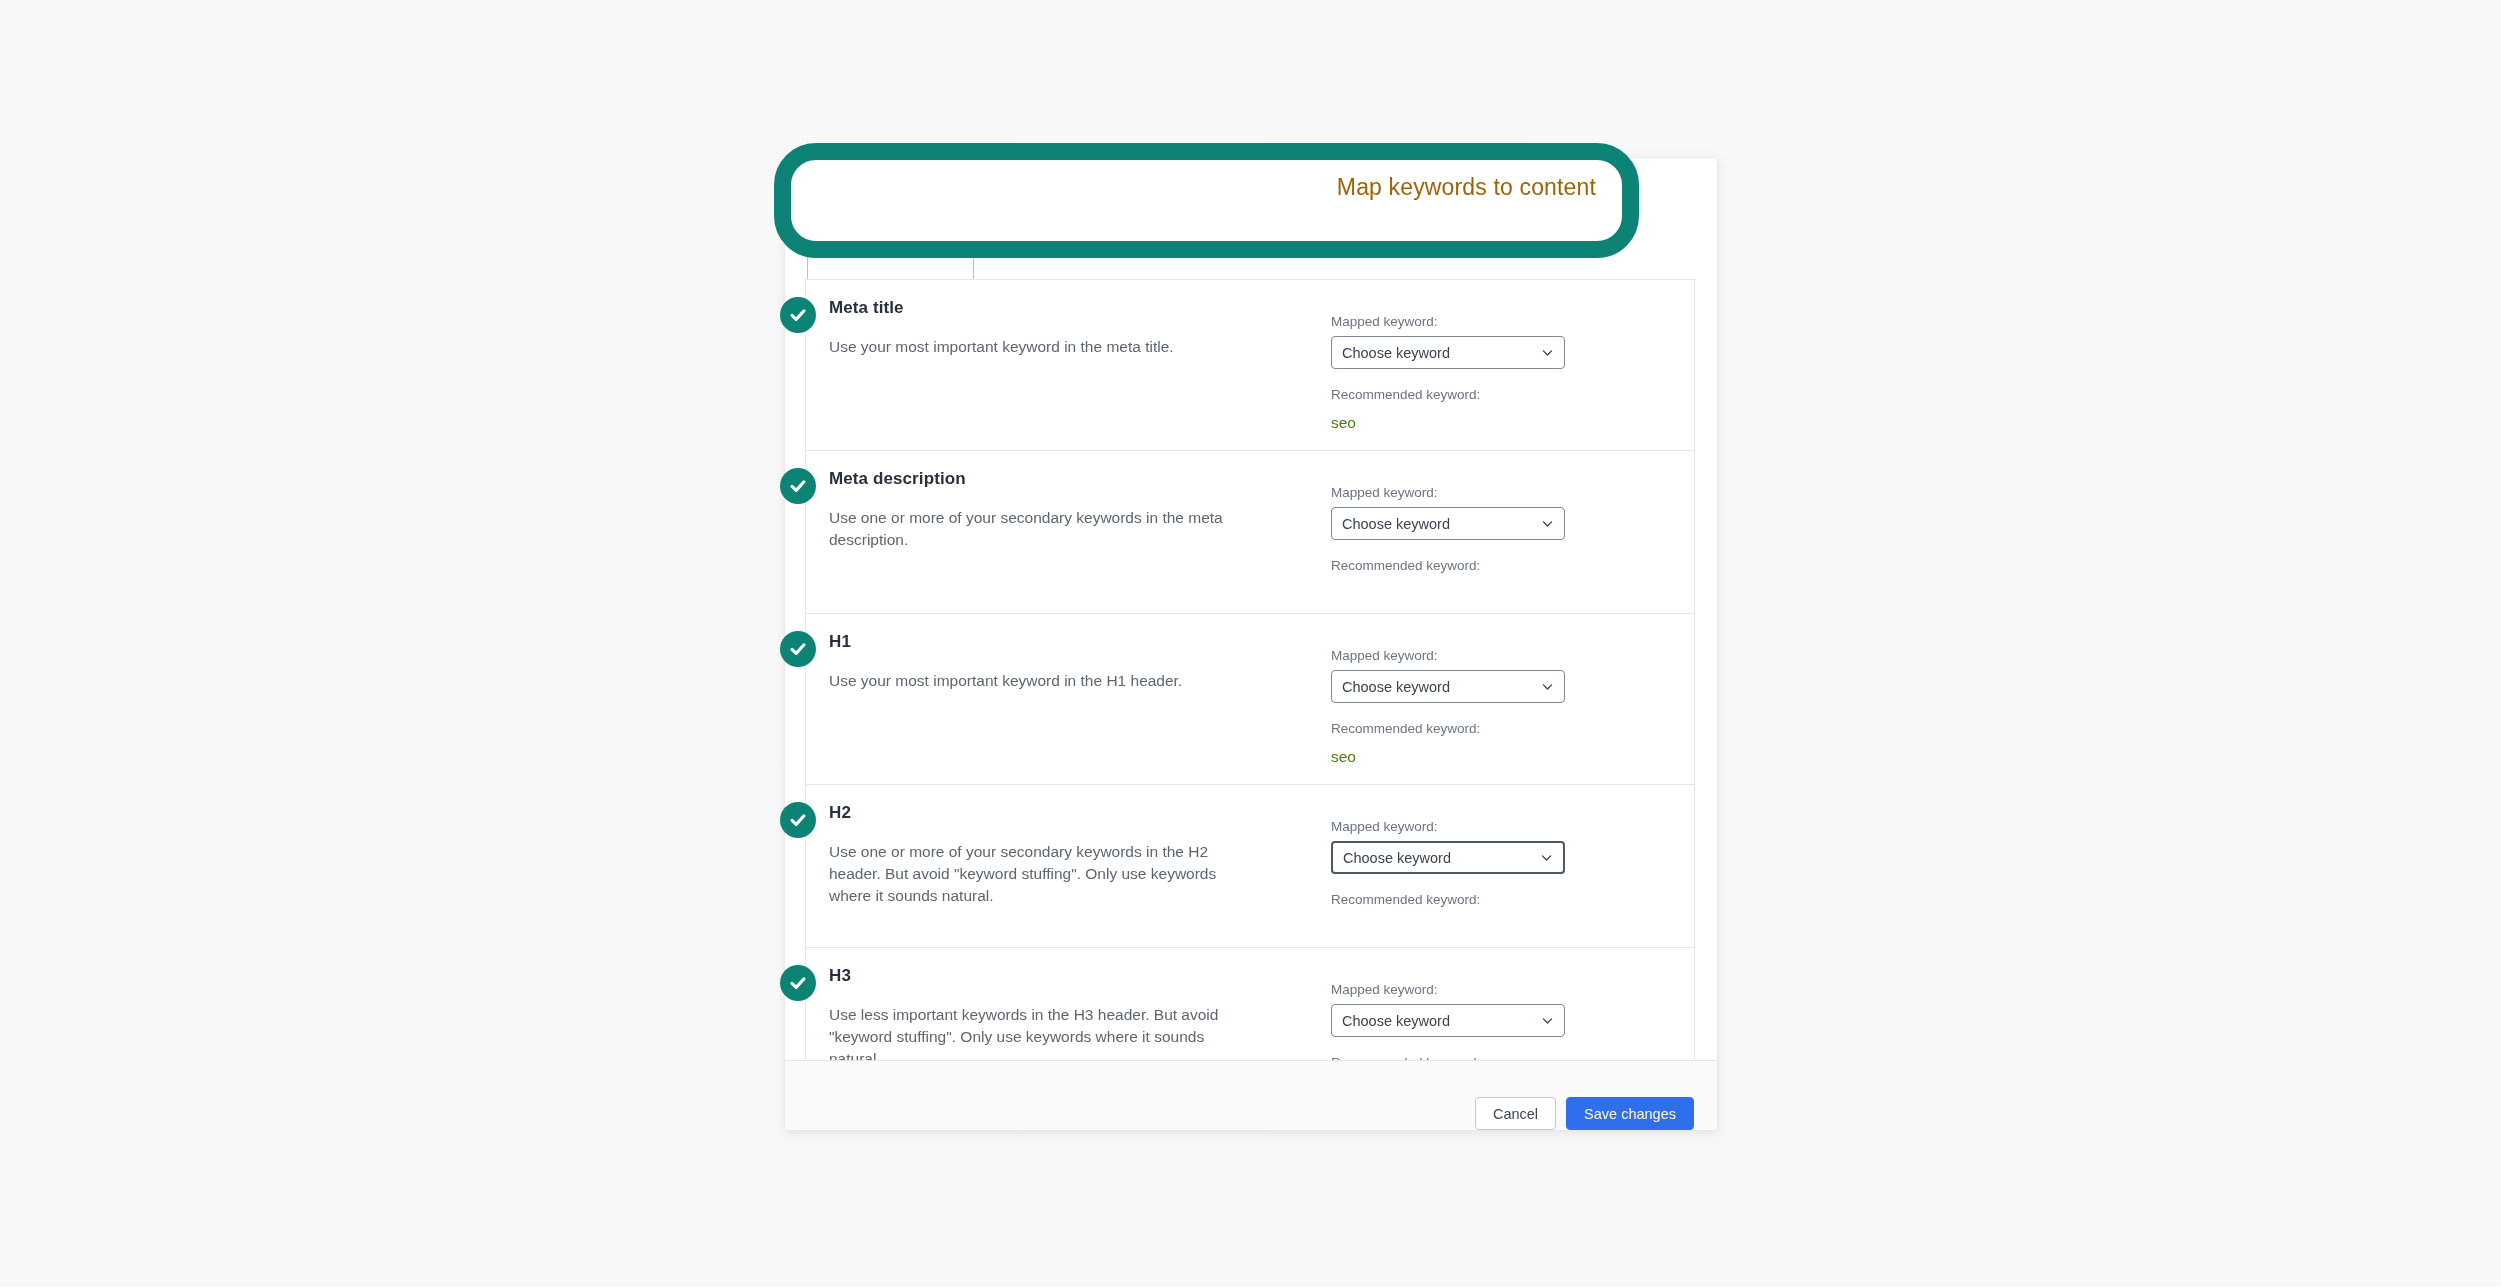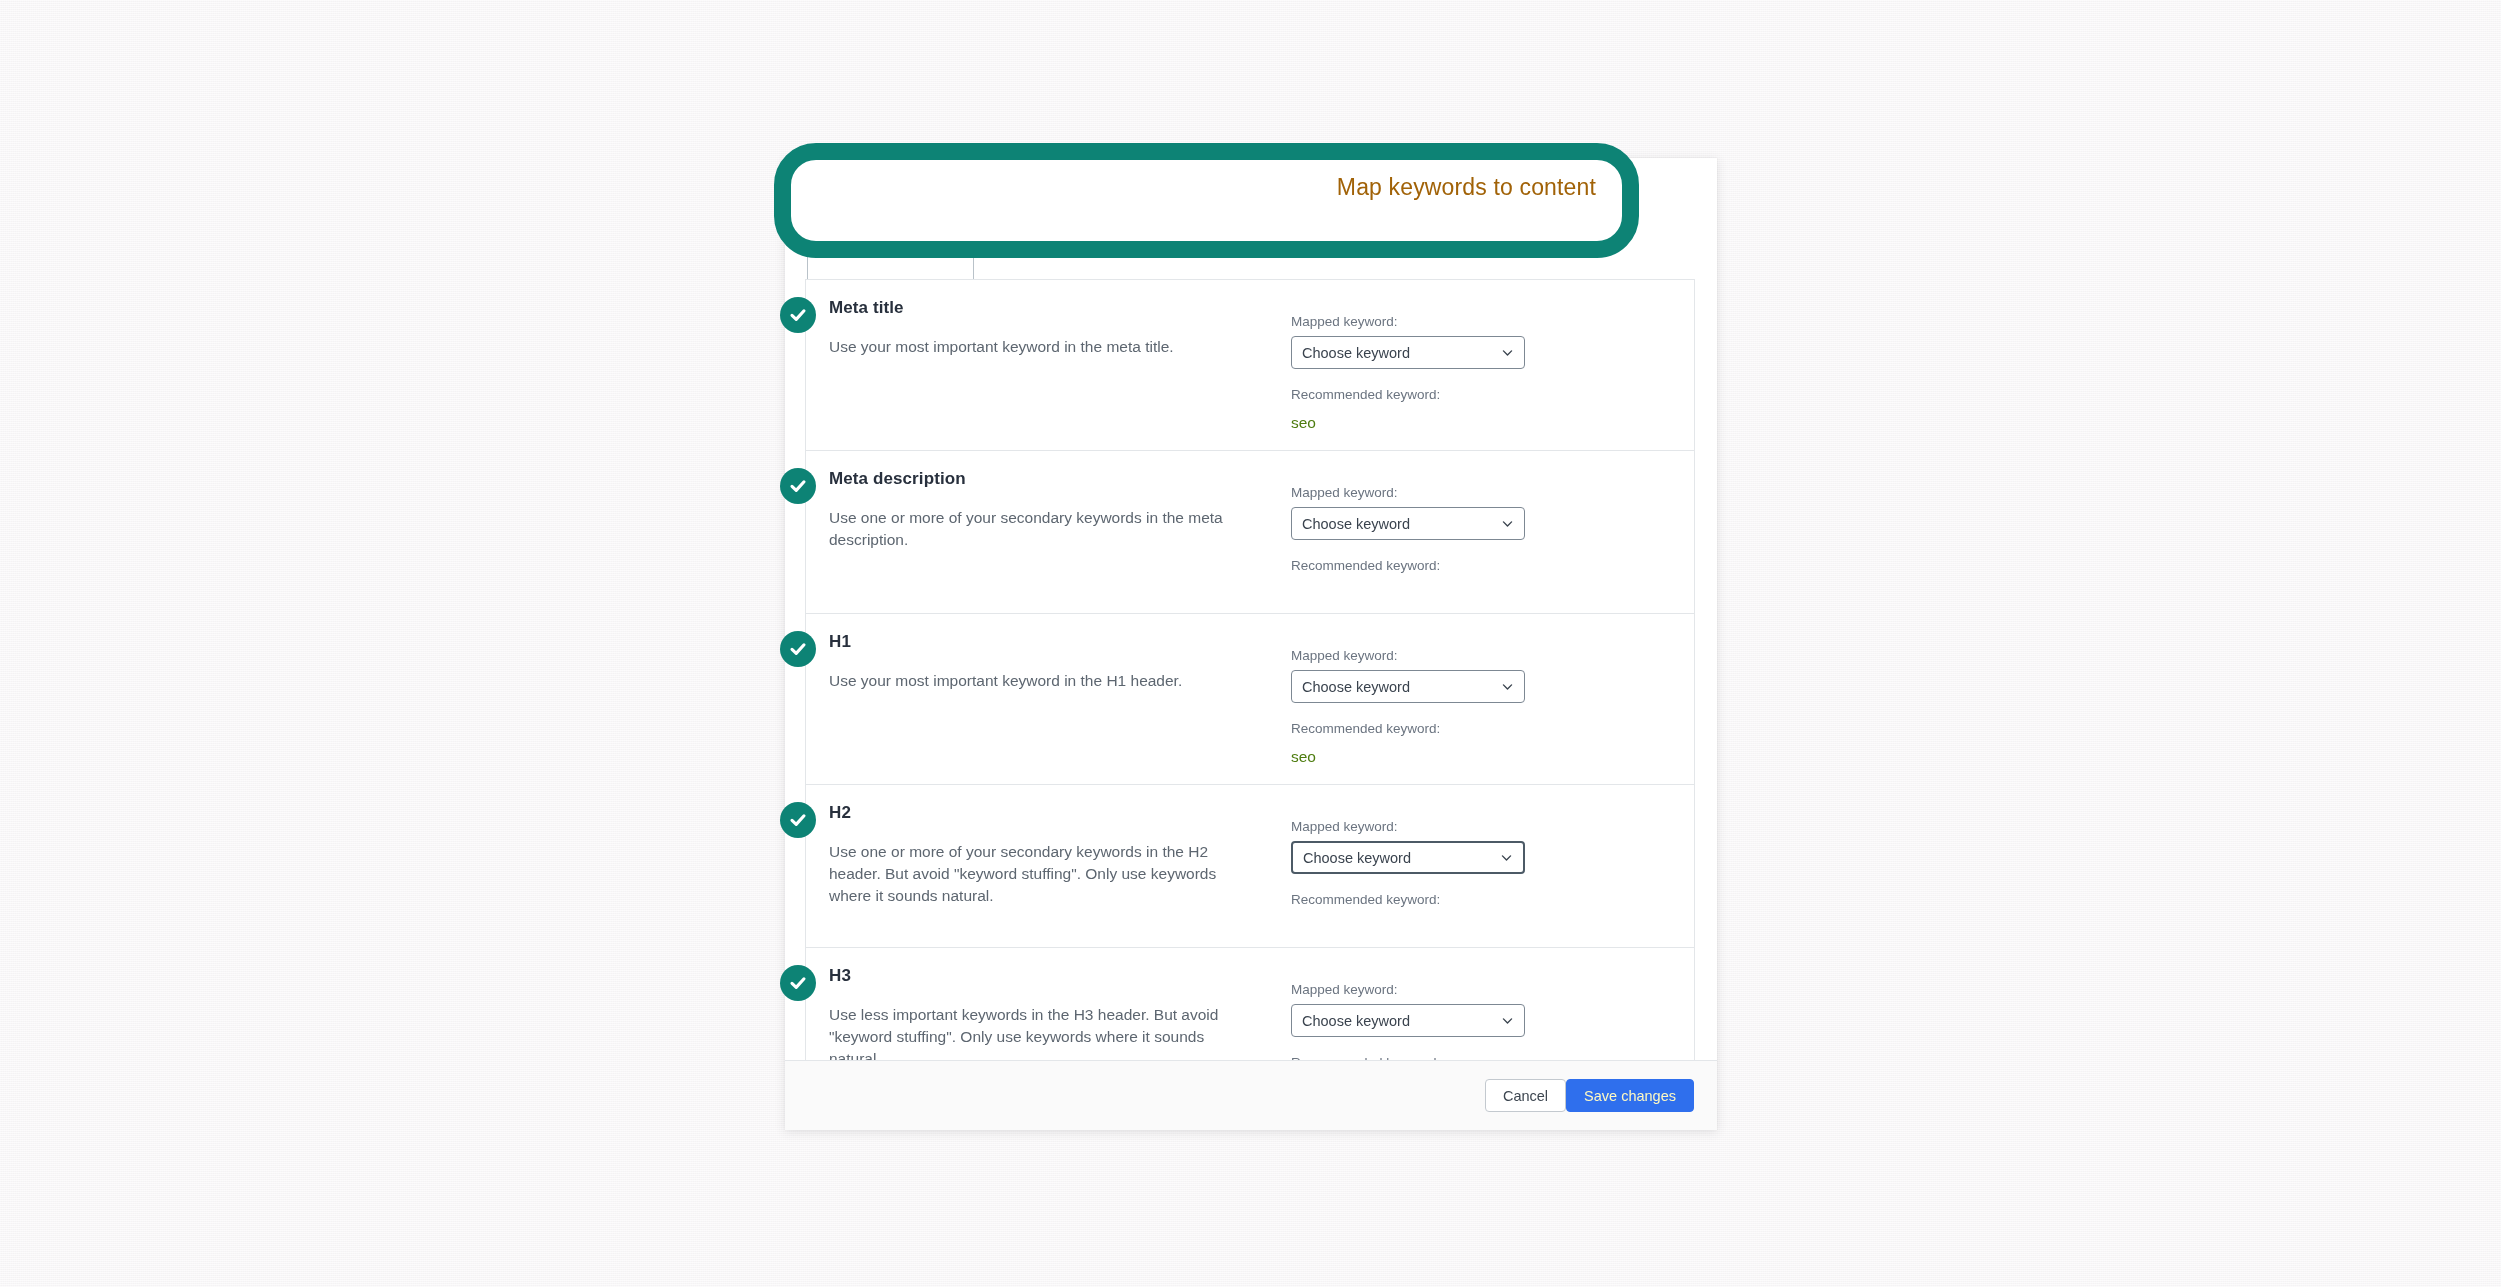"Meta title" .rule-row { gap: none -> 40px }
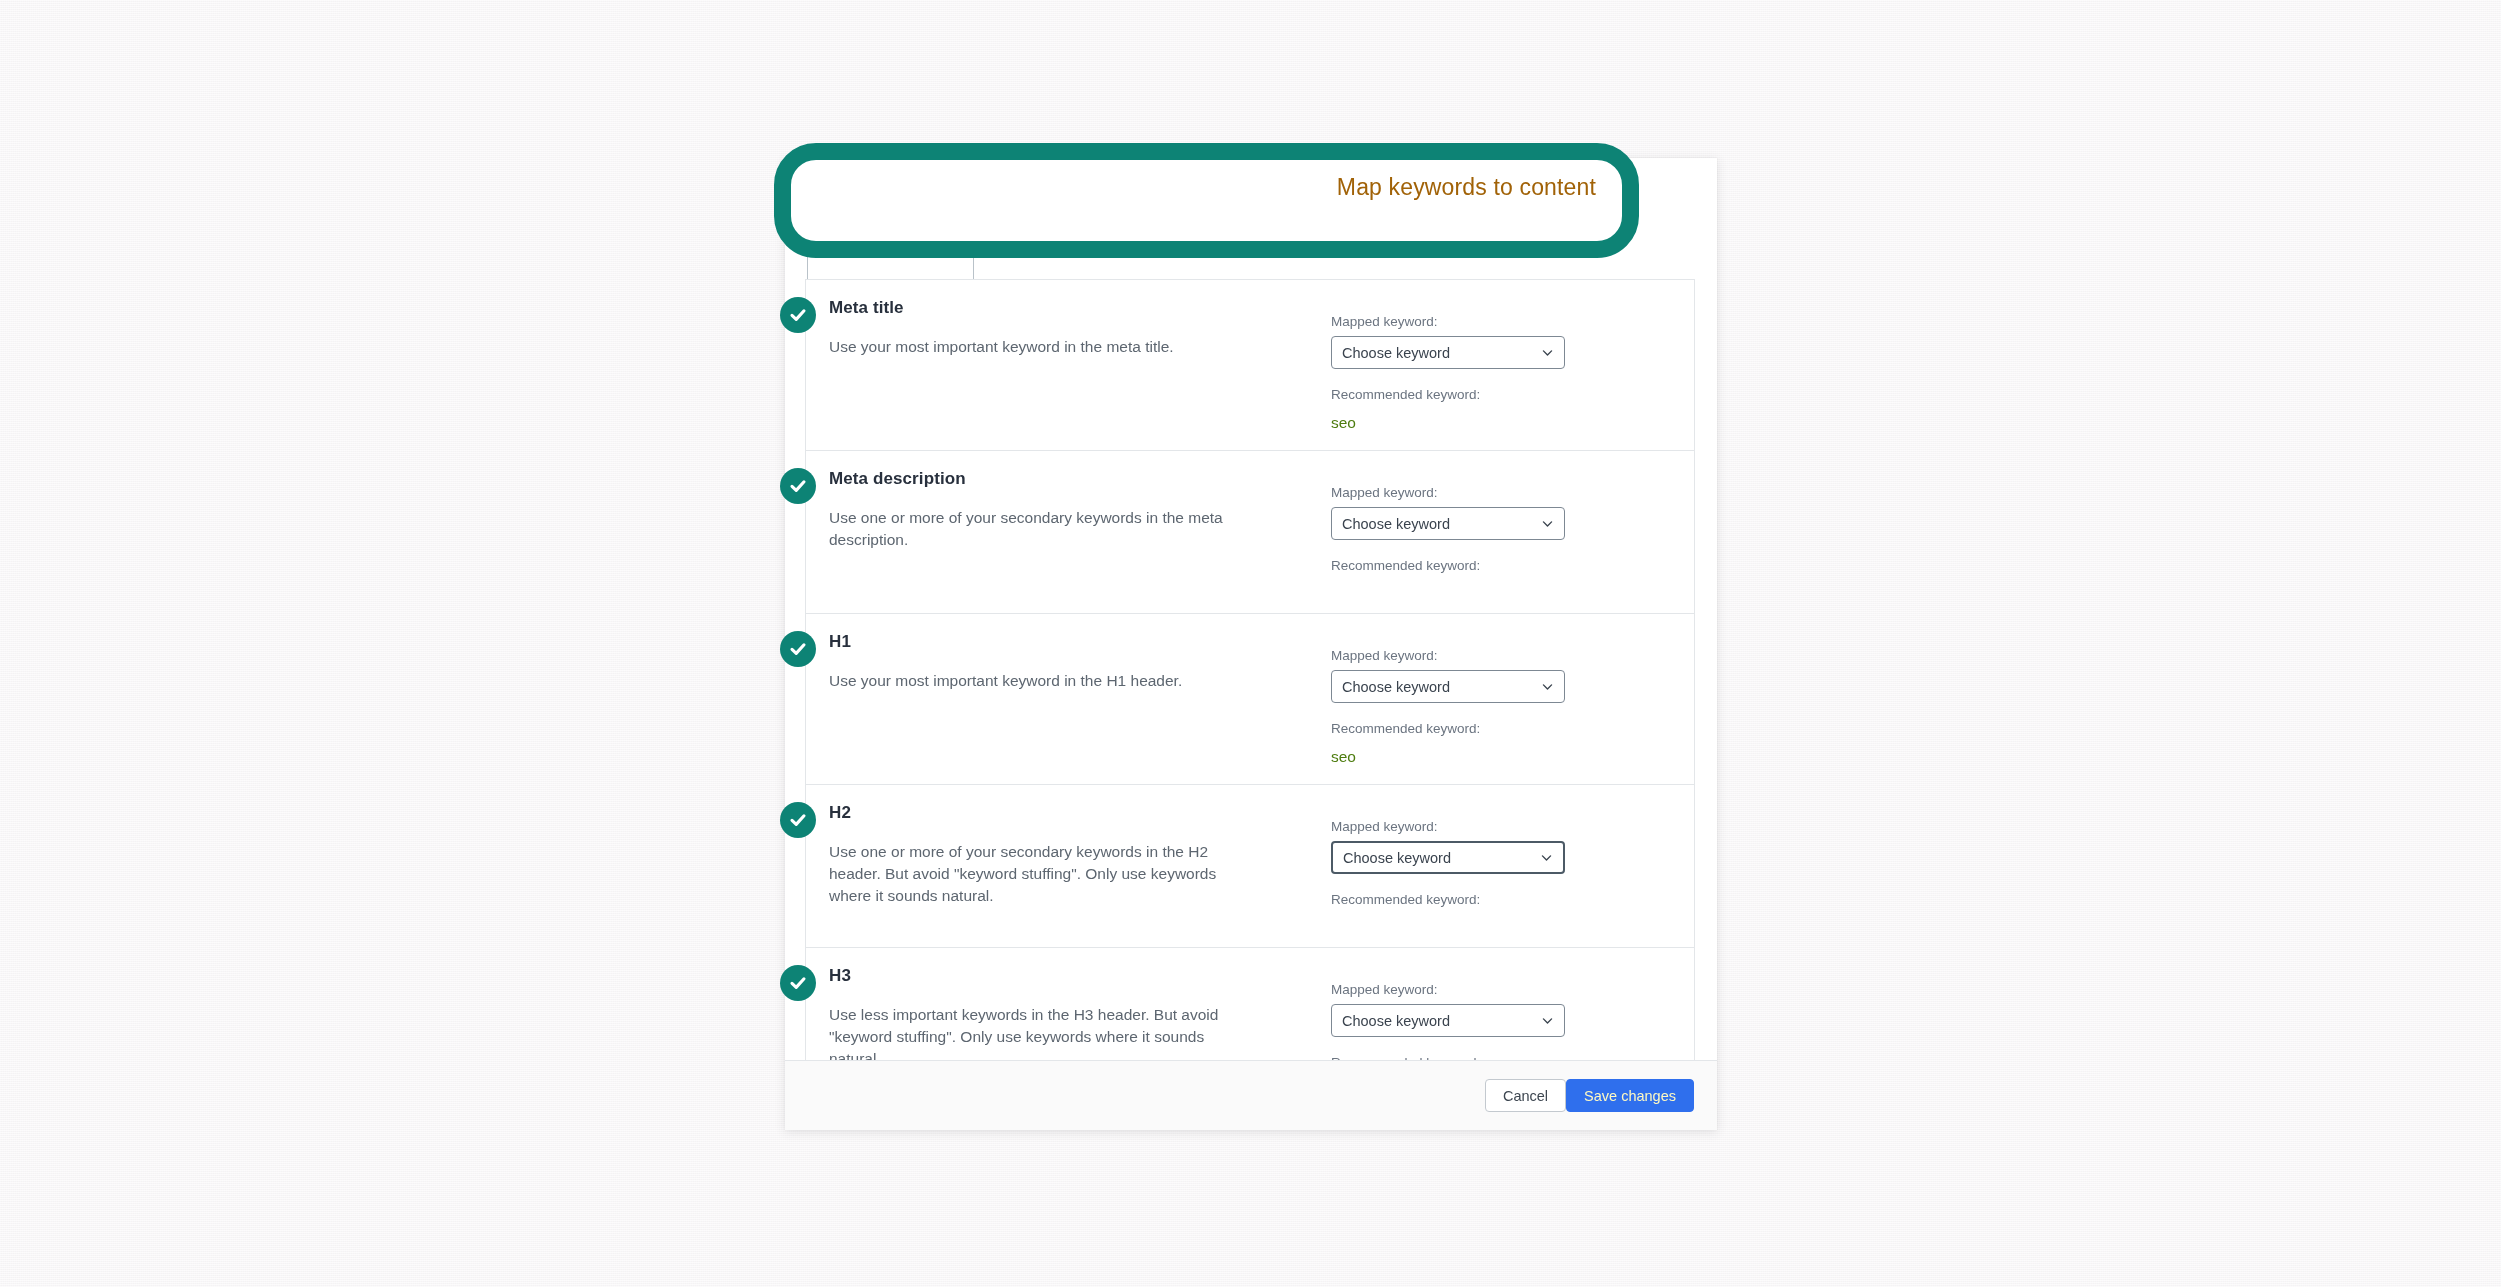"Cancel" #card-footer { align-items: center -> flex-end; gap: none -> 10px }
